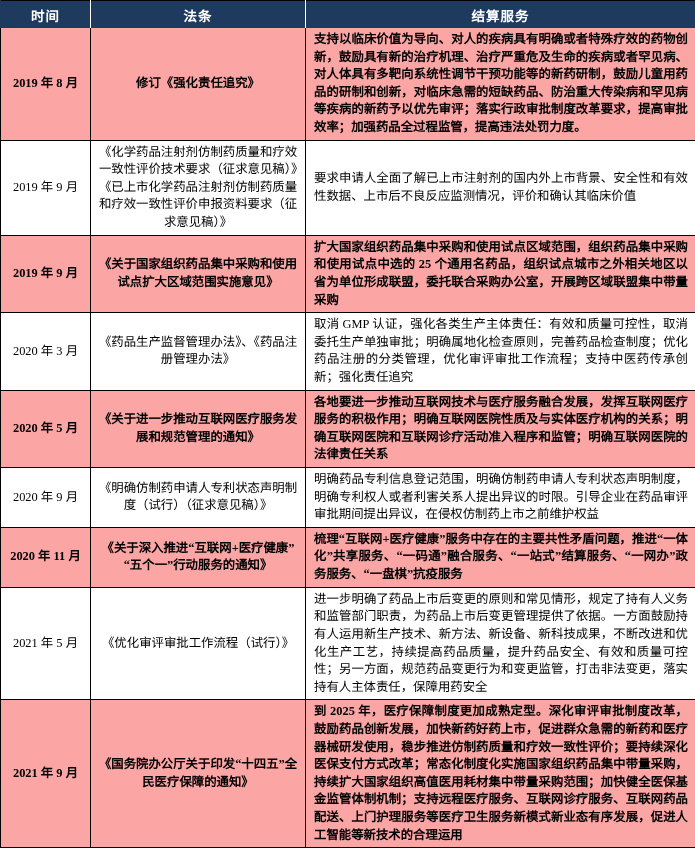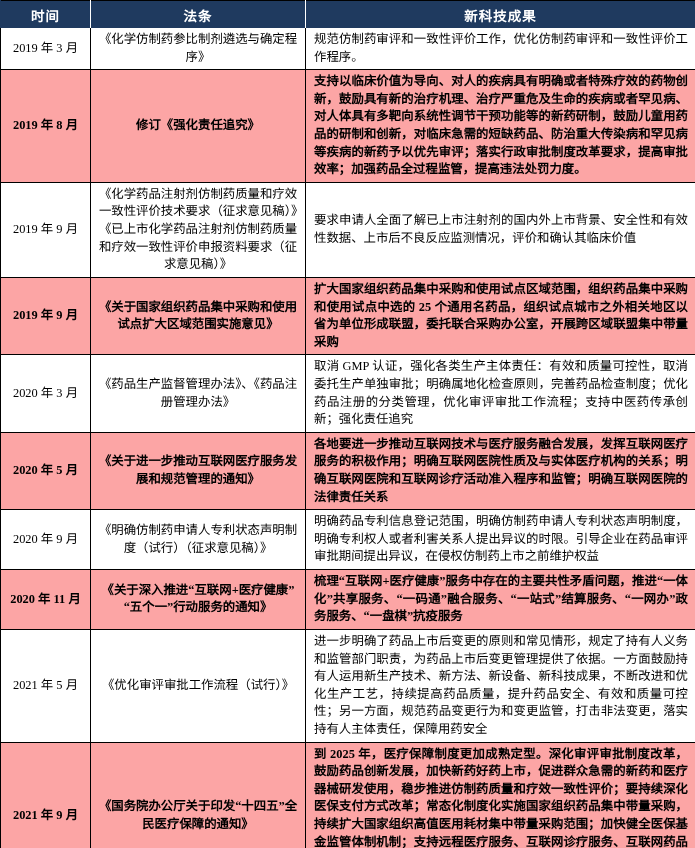"新科技成果" th { text: 新科技成果 -> 结算服务 }
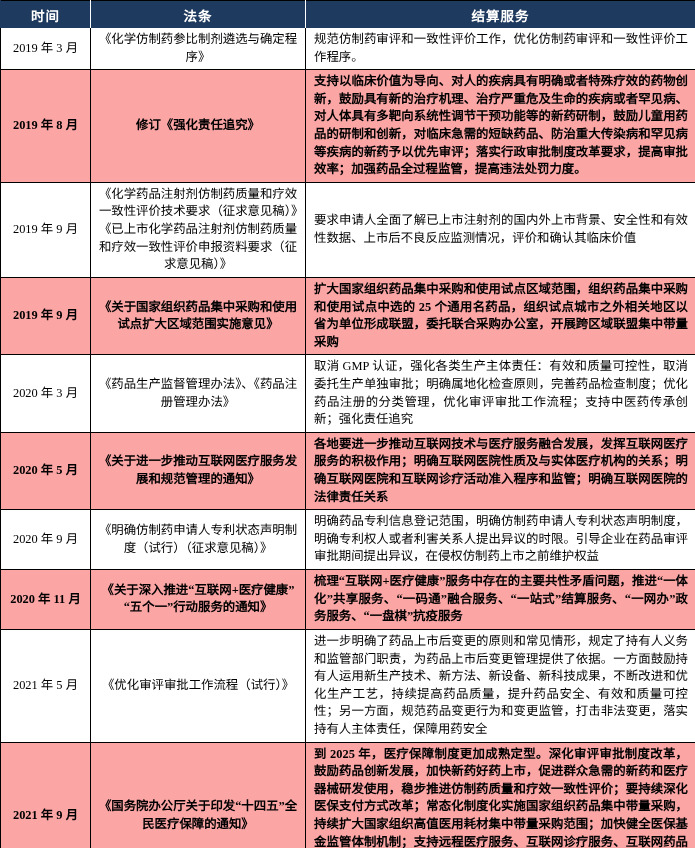"2019 年 3 月" tr.plain { html: <tr> <td>2019 年 3 月</td> <td>《化学仿制药参比制剂遴选与确定程序》</td> <td>规范仿制药审评和一致性评价工作，优化仿制药审评和一致性评价工作程序。</td> </tr> -> none }
